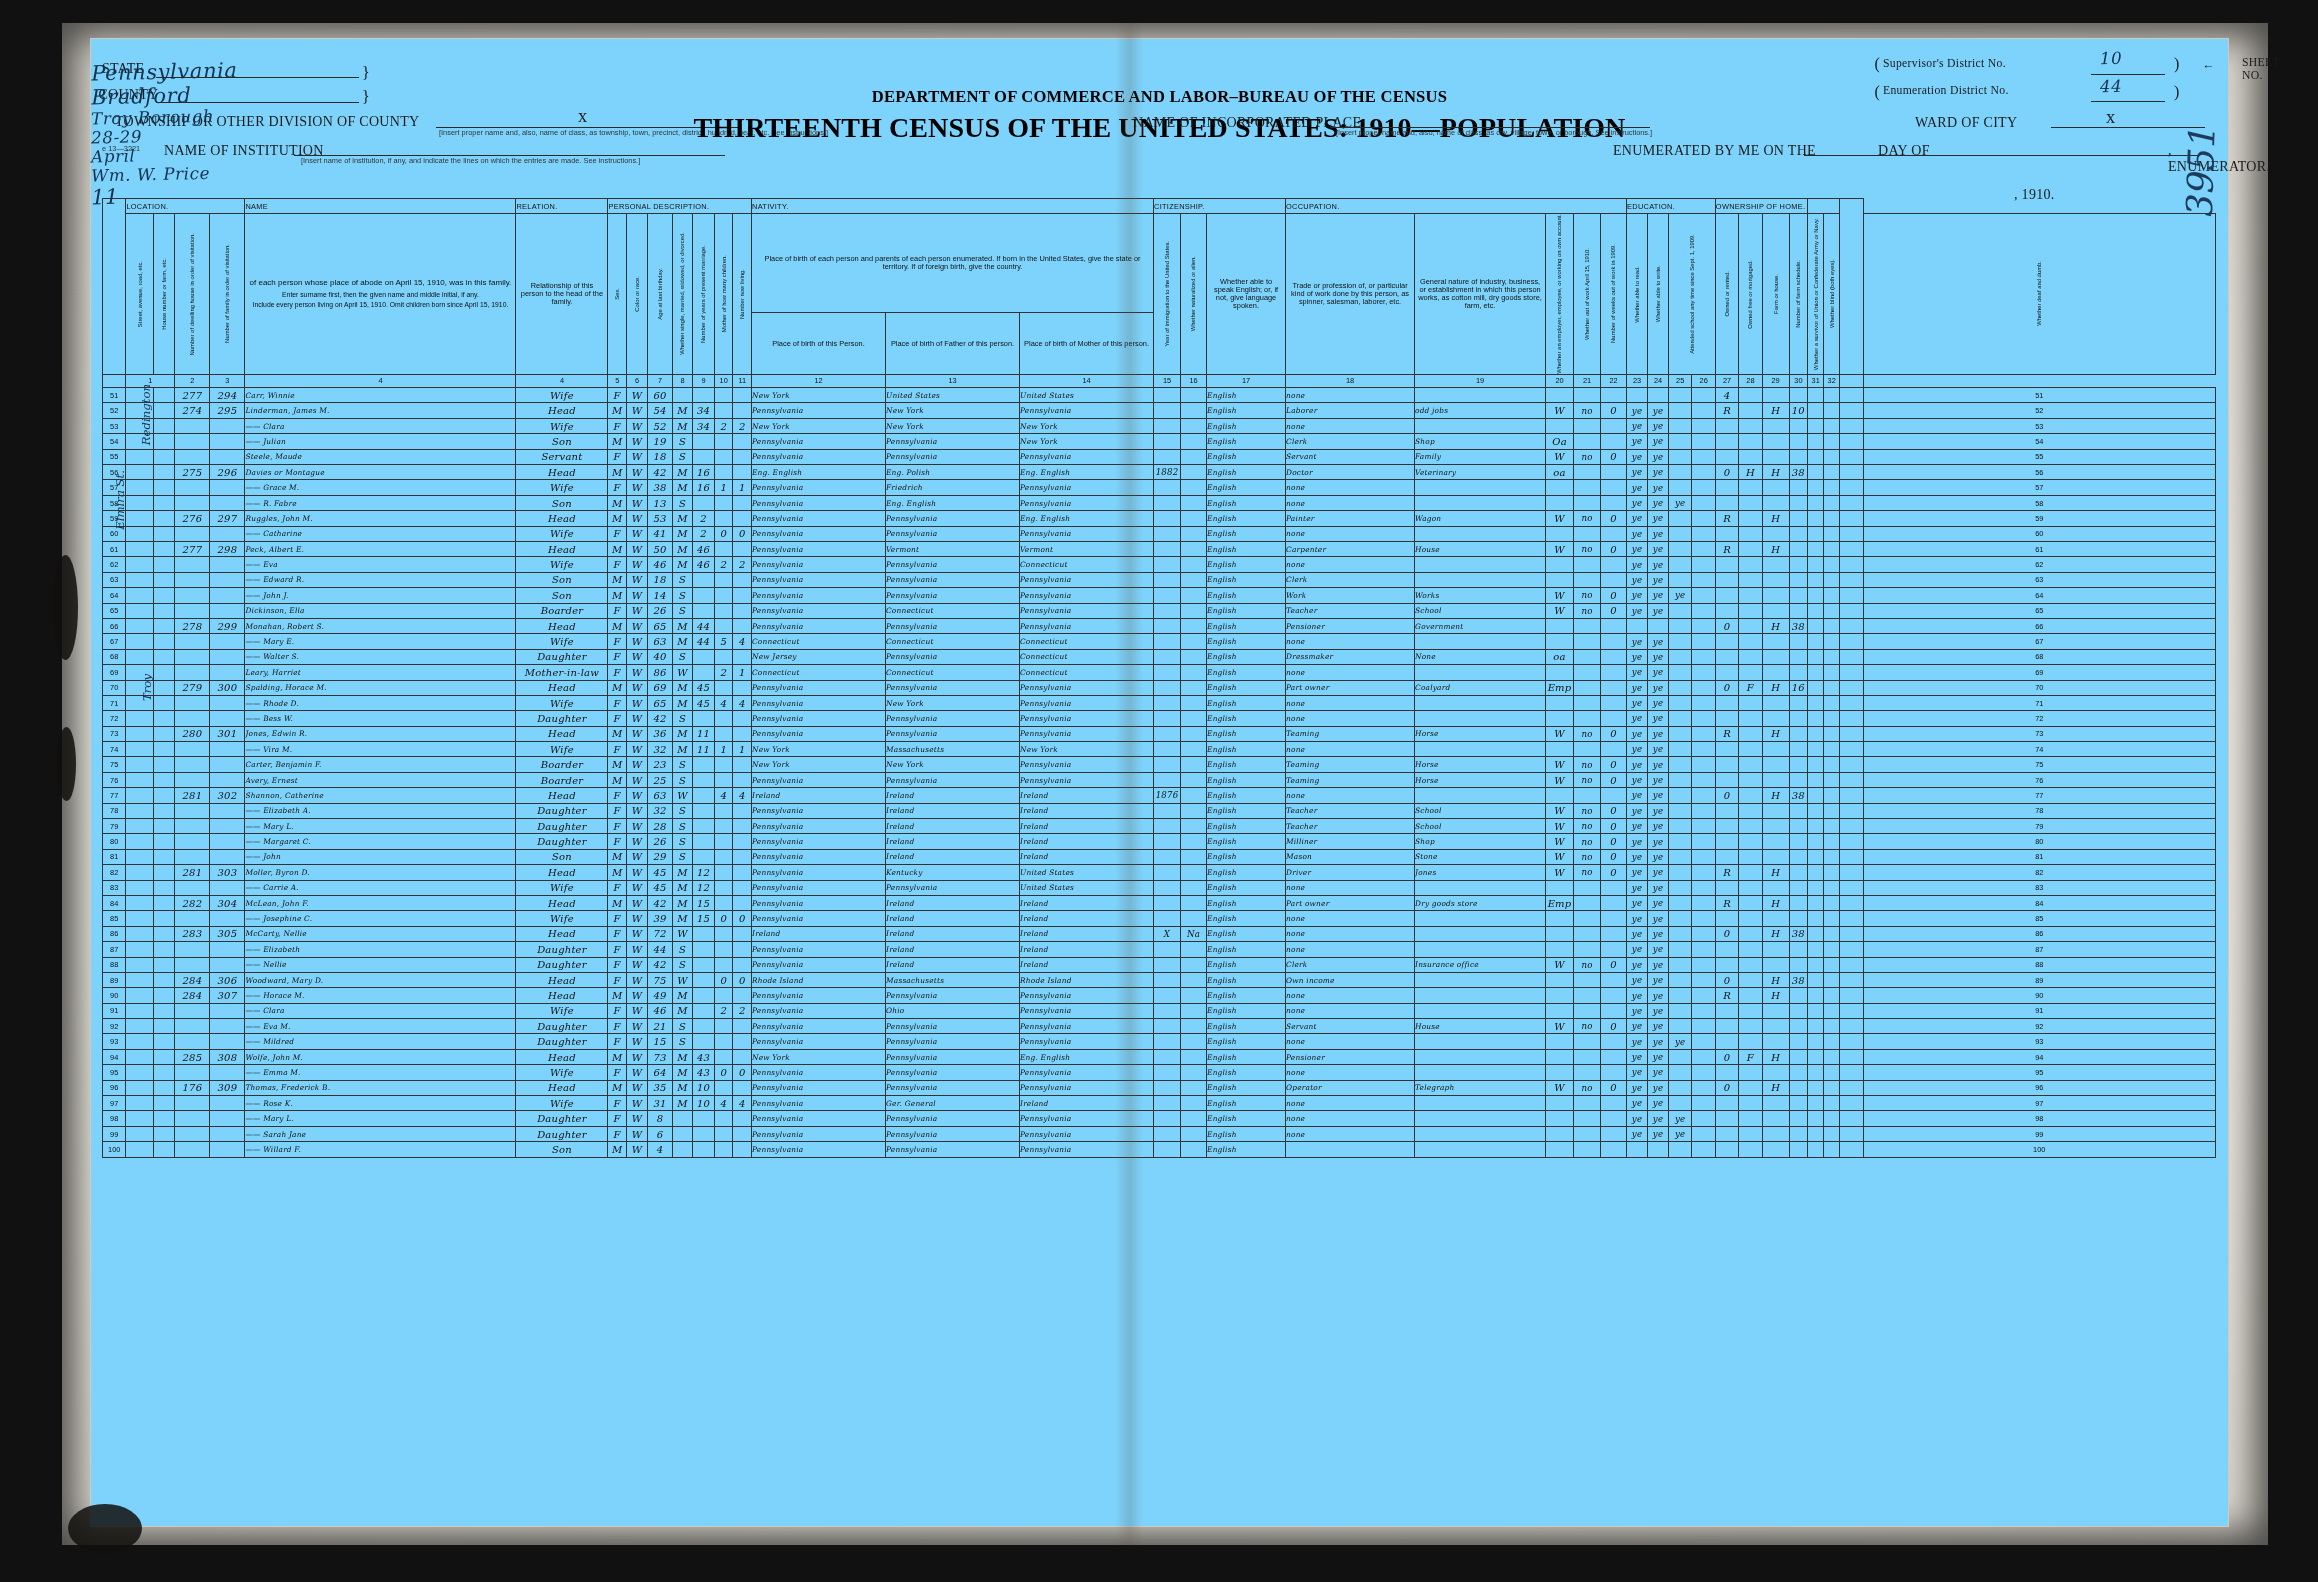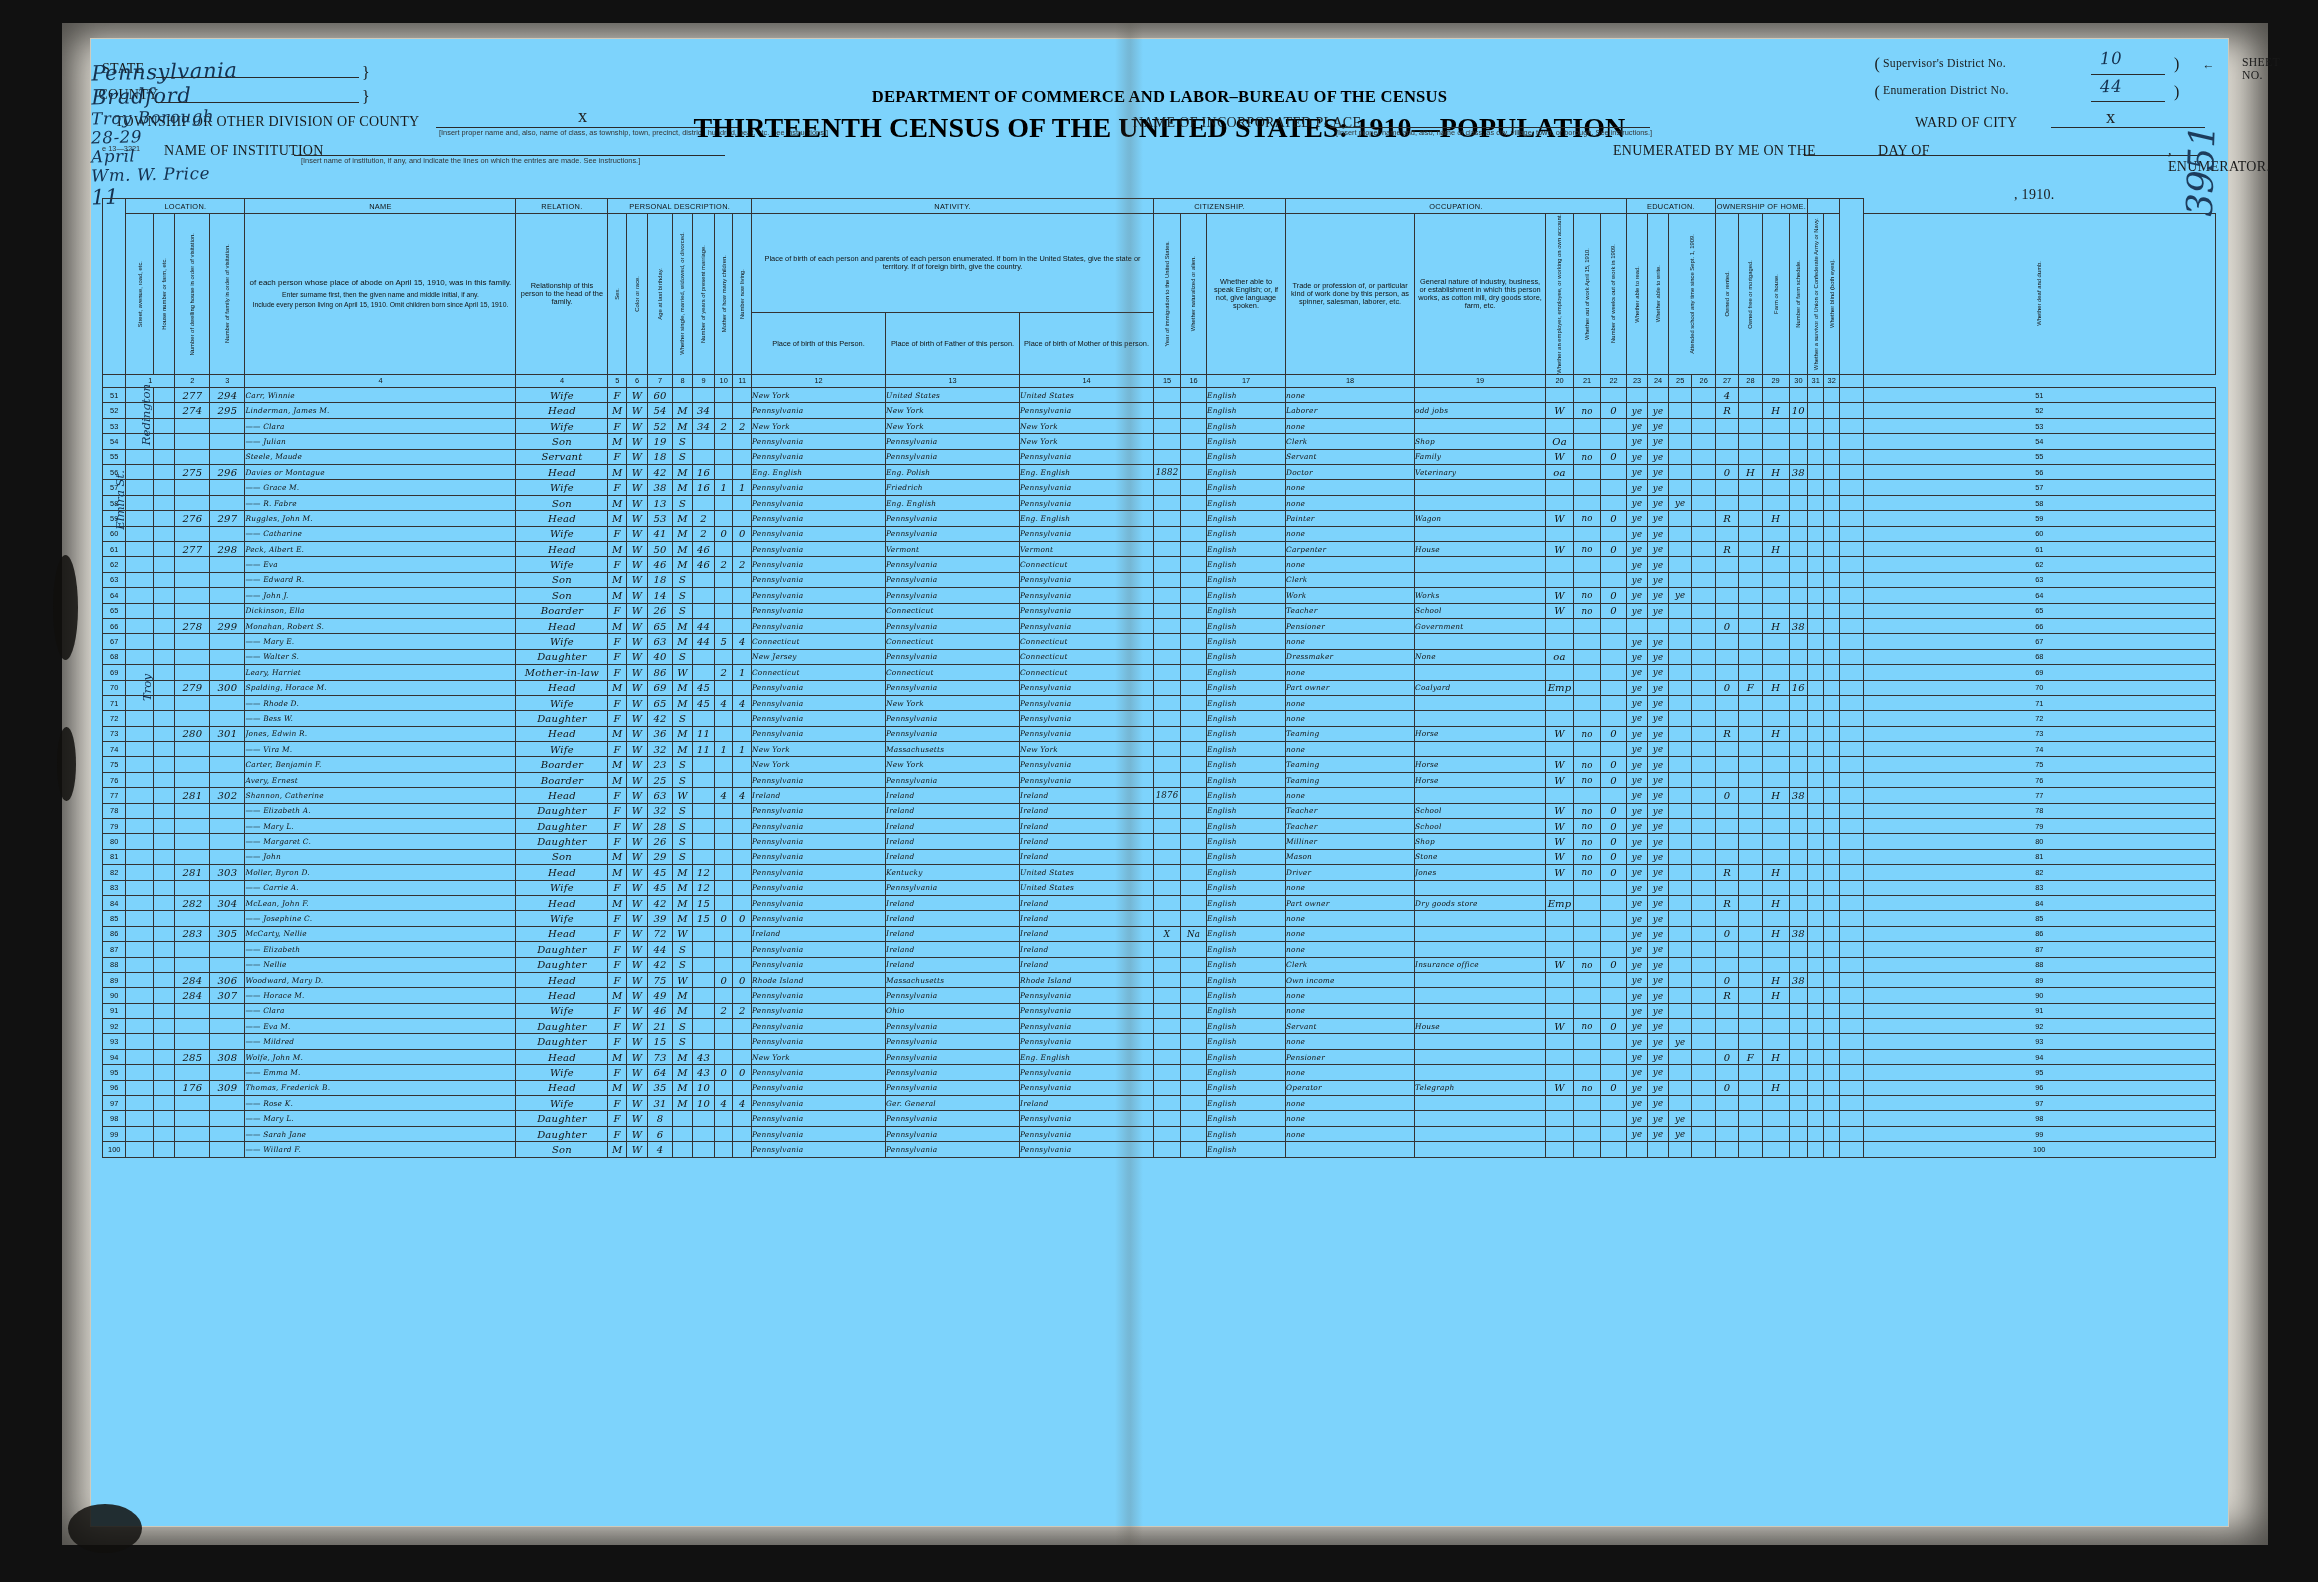"LOCATION." .grp { text-align: center -> left }
